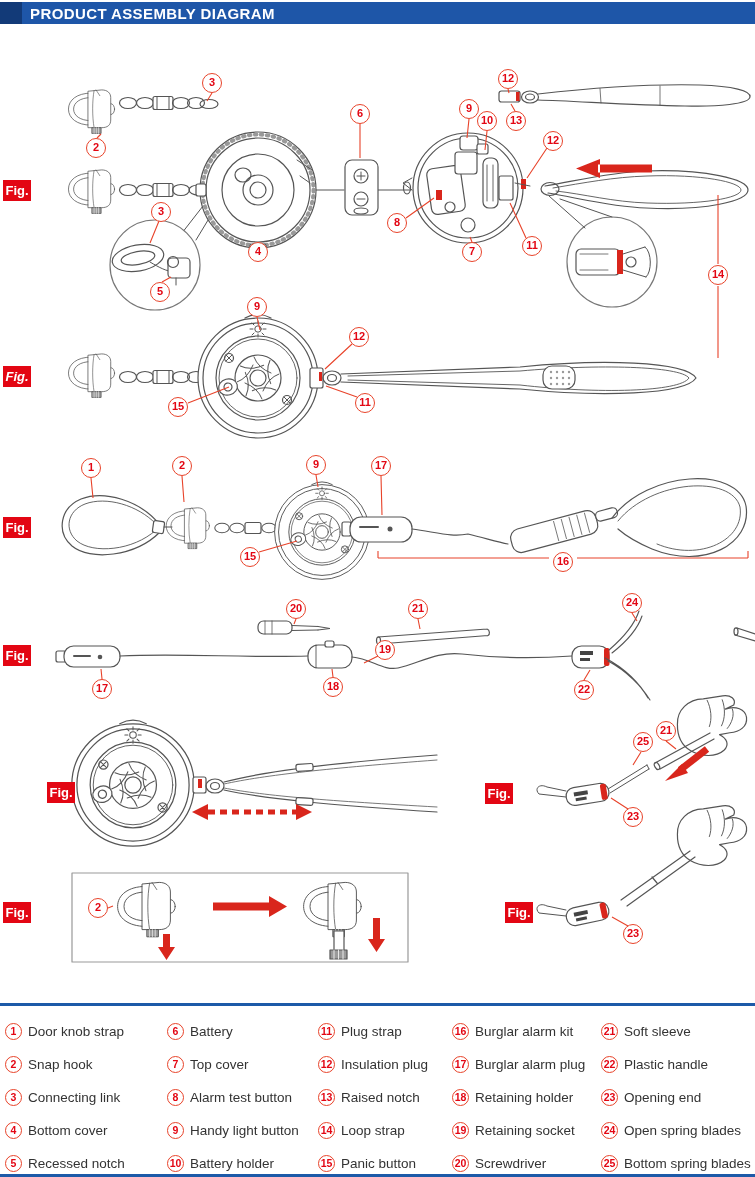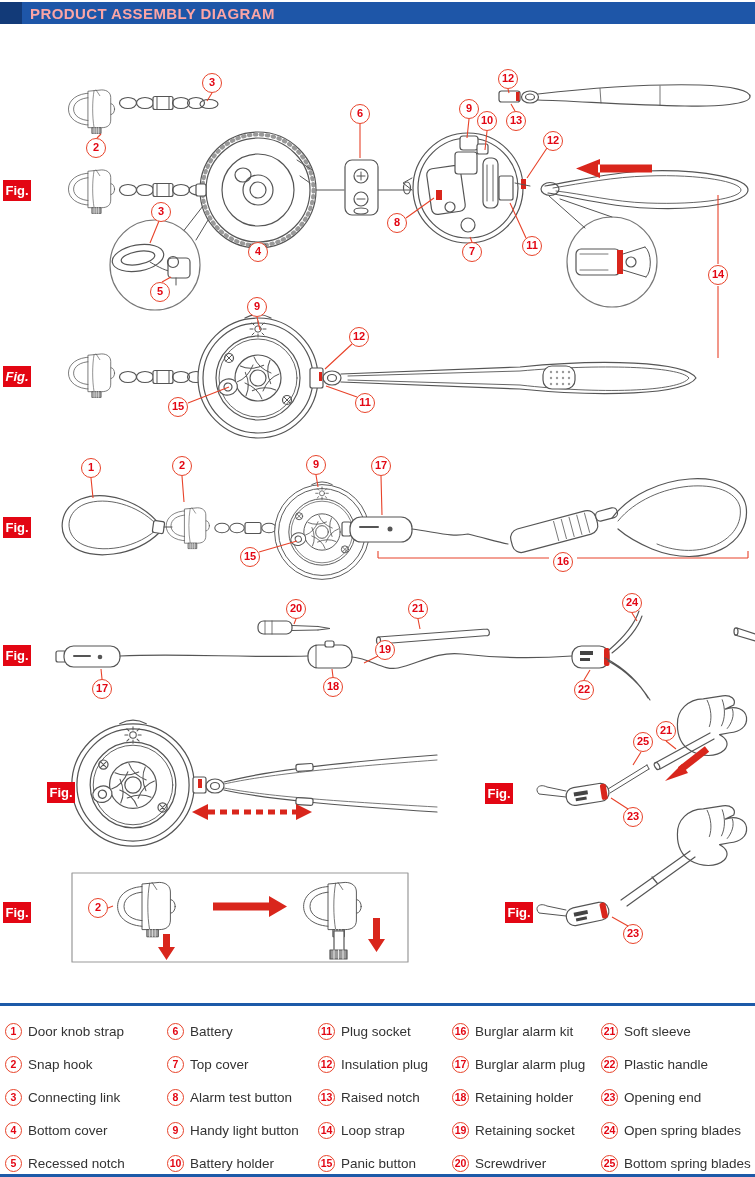"PRODUCT ASSEMBLY DIAGRAM" .titlebar-text { color: #fca5a5 -> #ffffff }
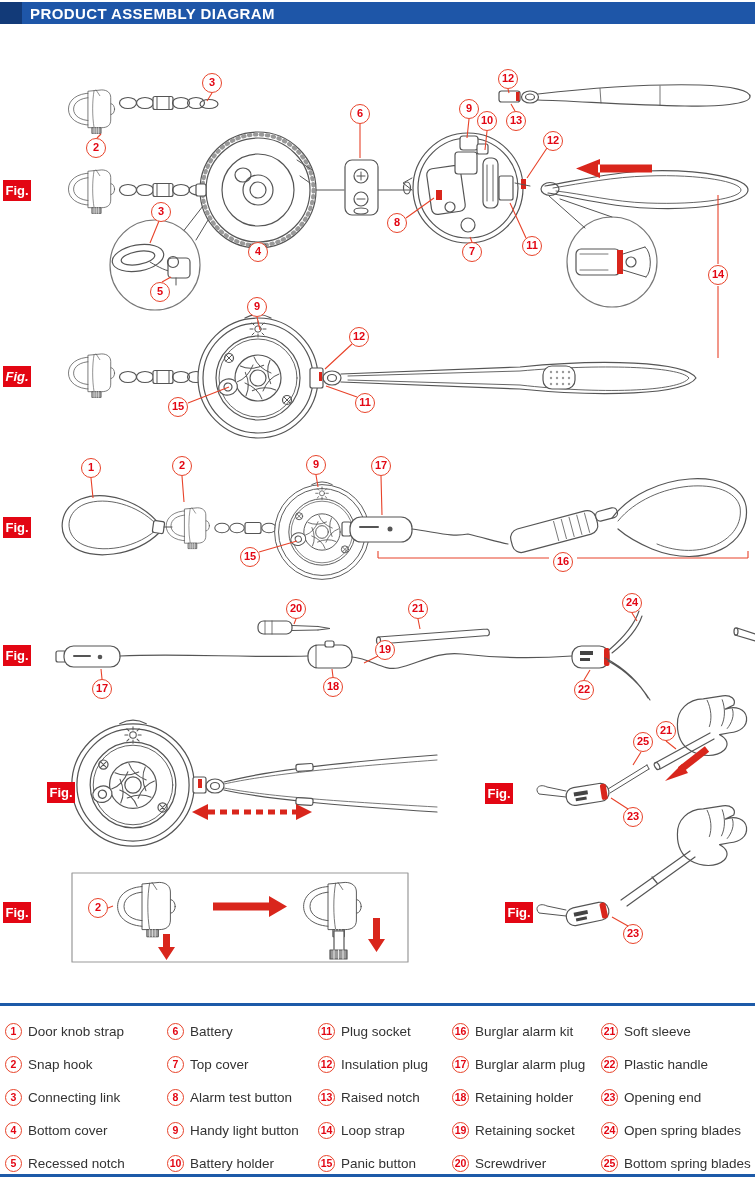"Plug socket" span.legend-label { text: socket -> strap }
